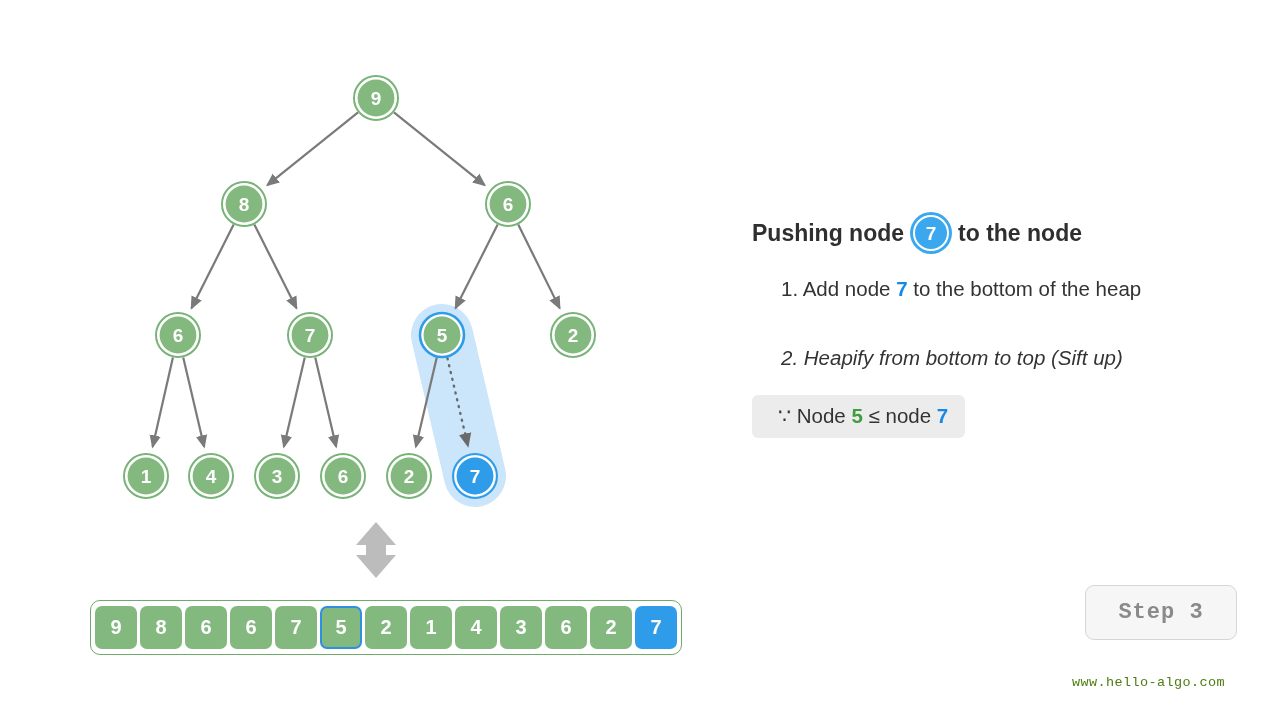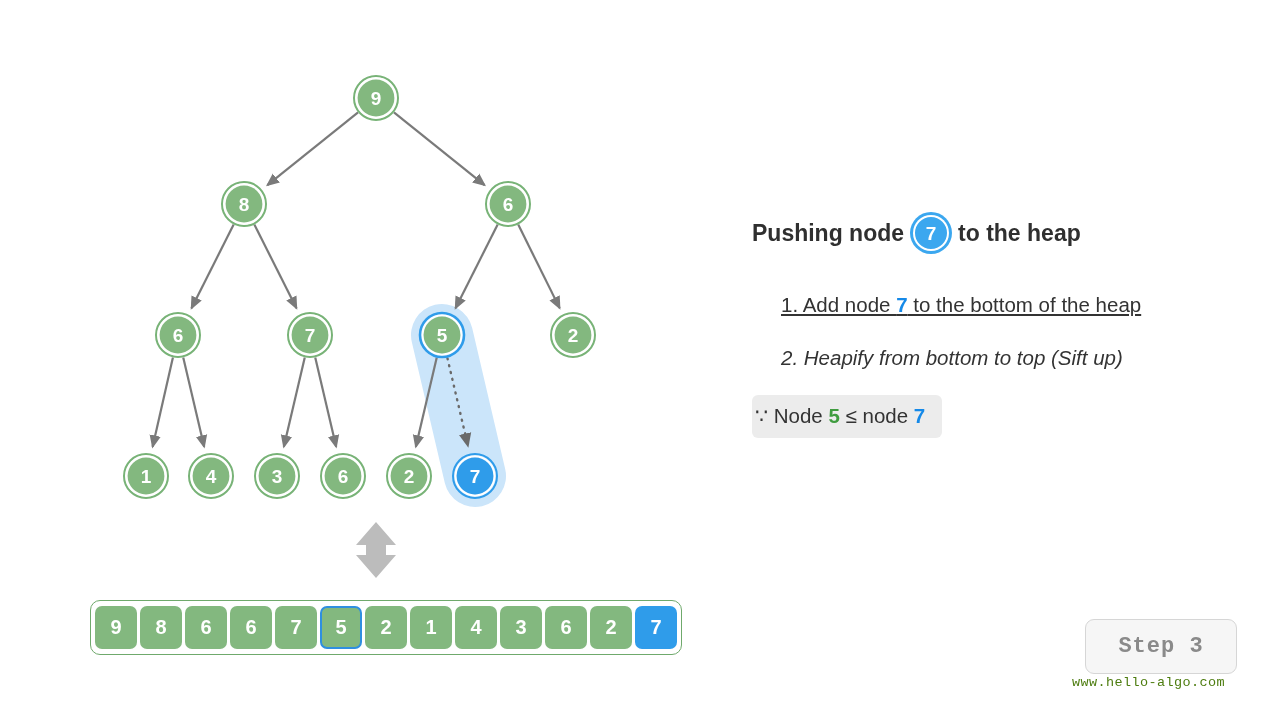"to the heap" span { text: heap -> node }
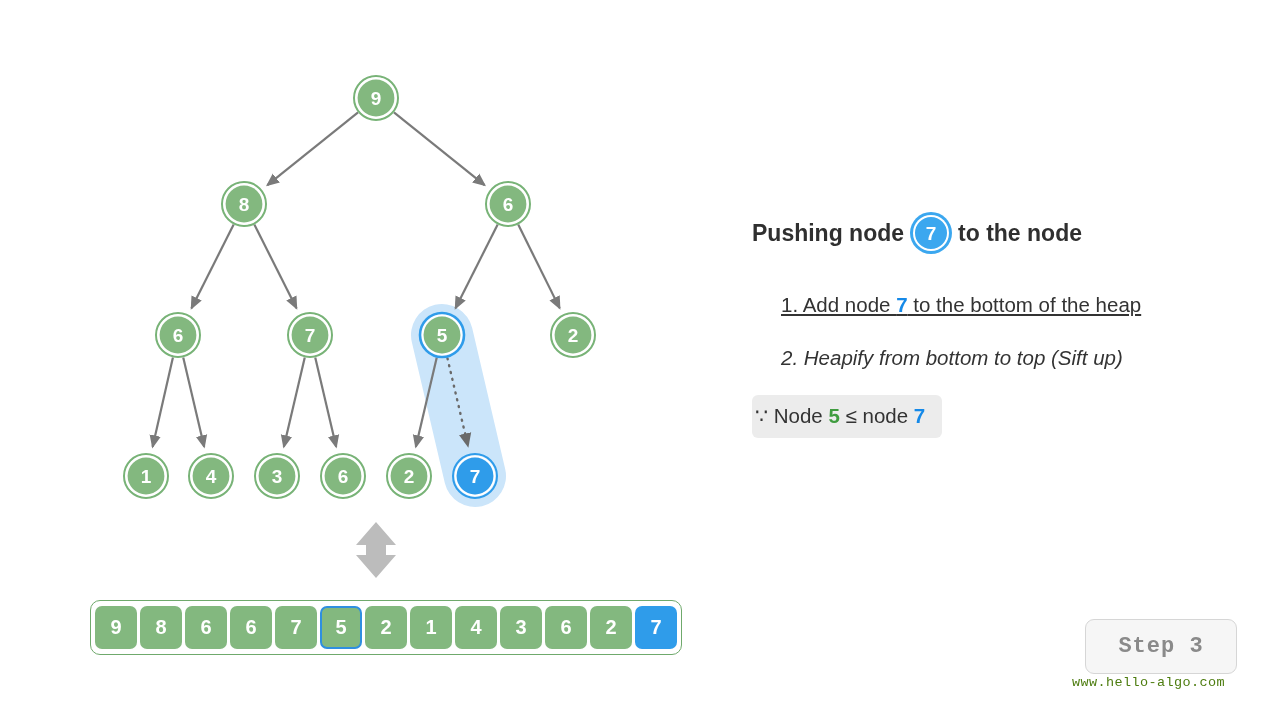"1. Add node 7 to" #step1 { text-decoration: underline -> none; top: 293px -> 277px }
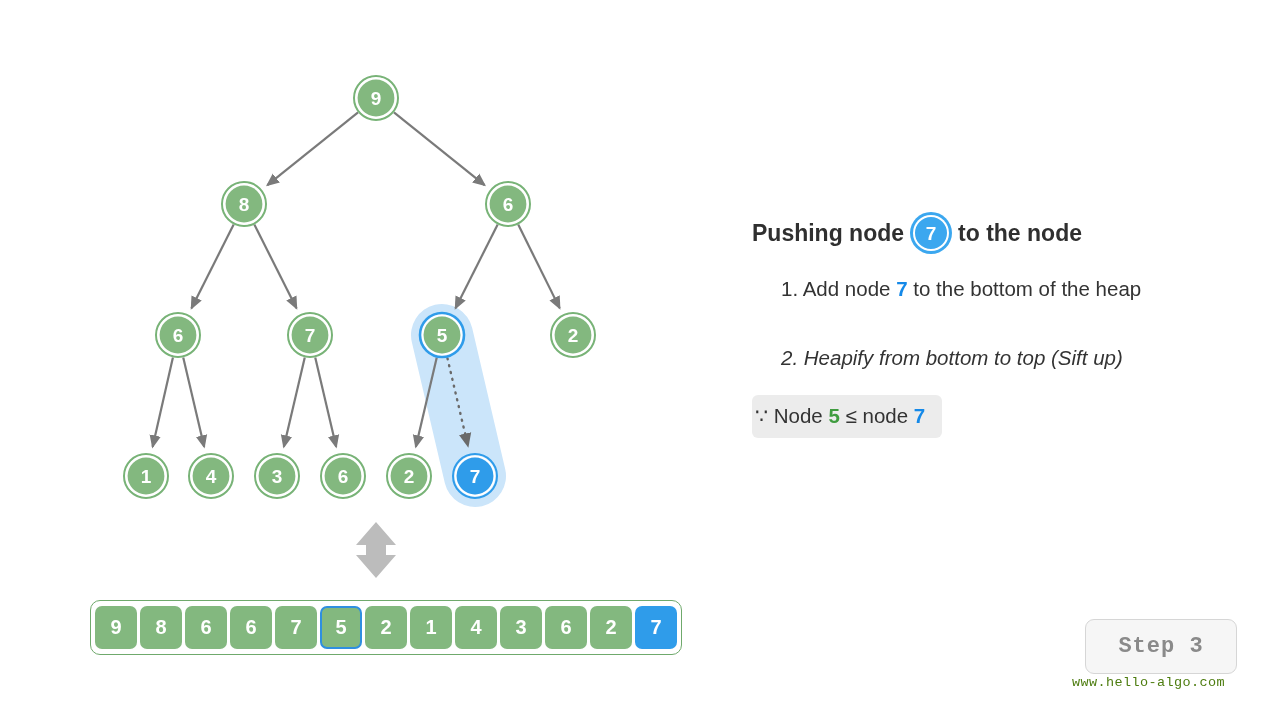"∵ Node 5 ≤ node" #reason { padding: 9px 17px 10px 3px -> 9px 17px 10px 26px }
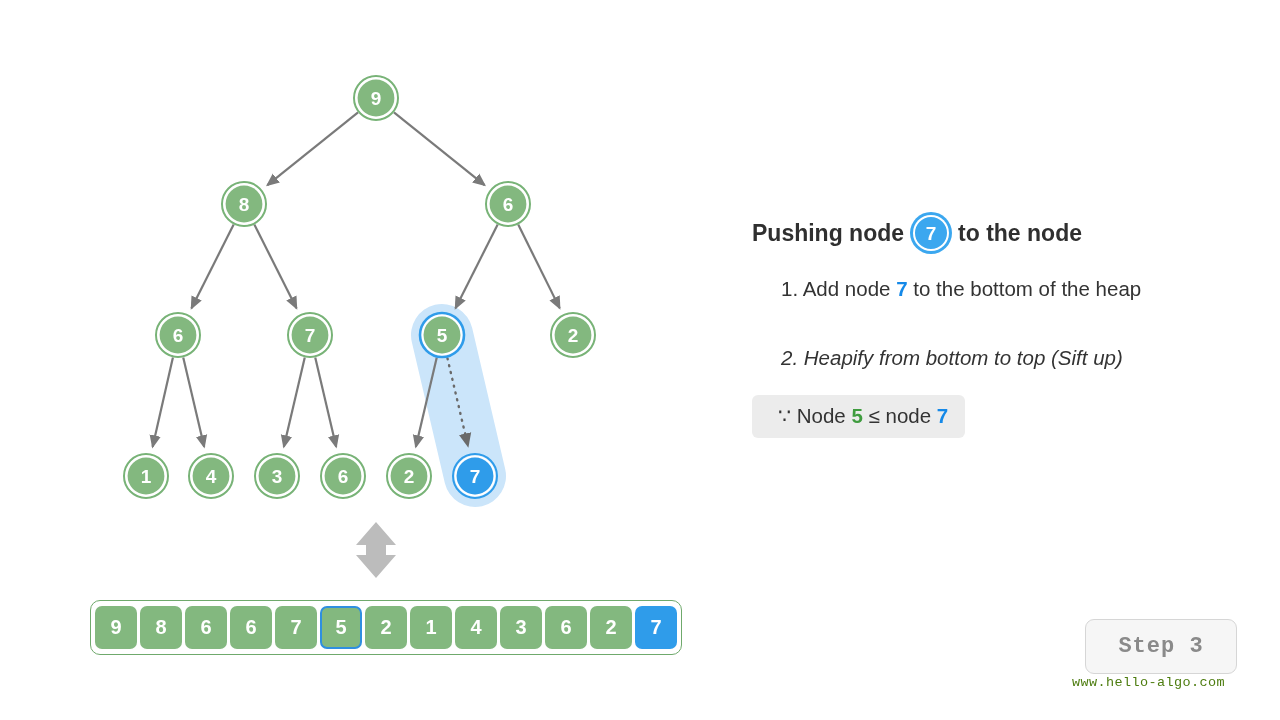"Step 3" #step-badge { top: 619px -> 585px }
